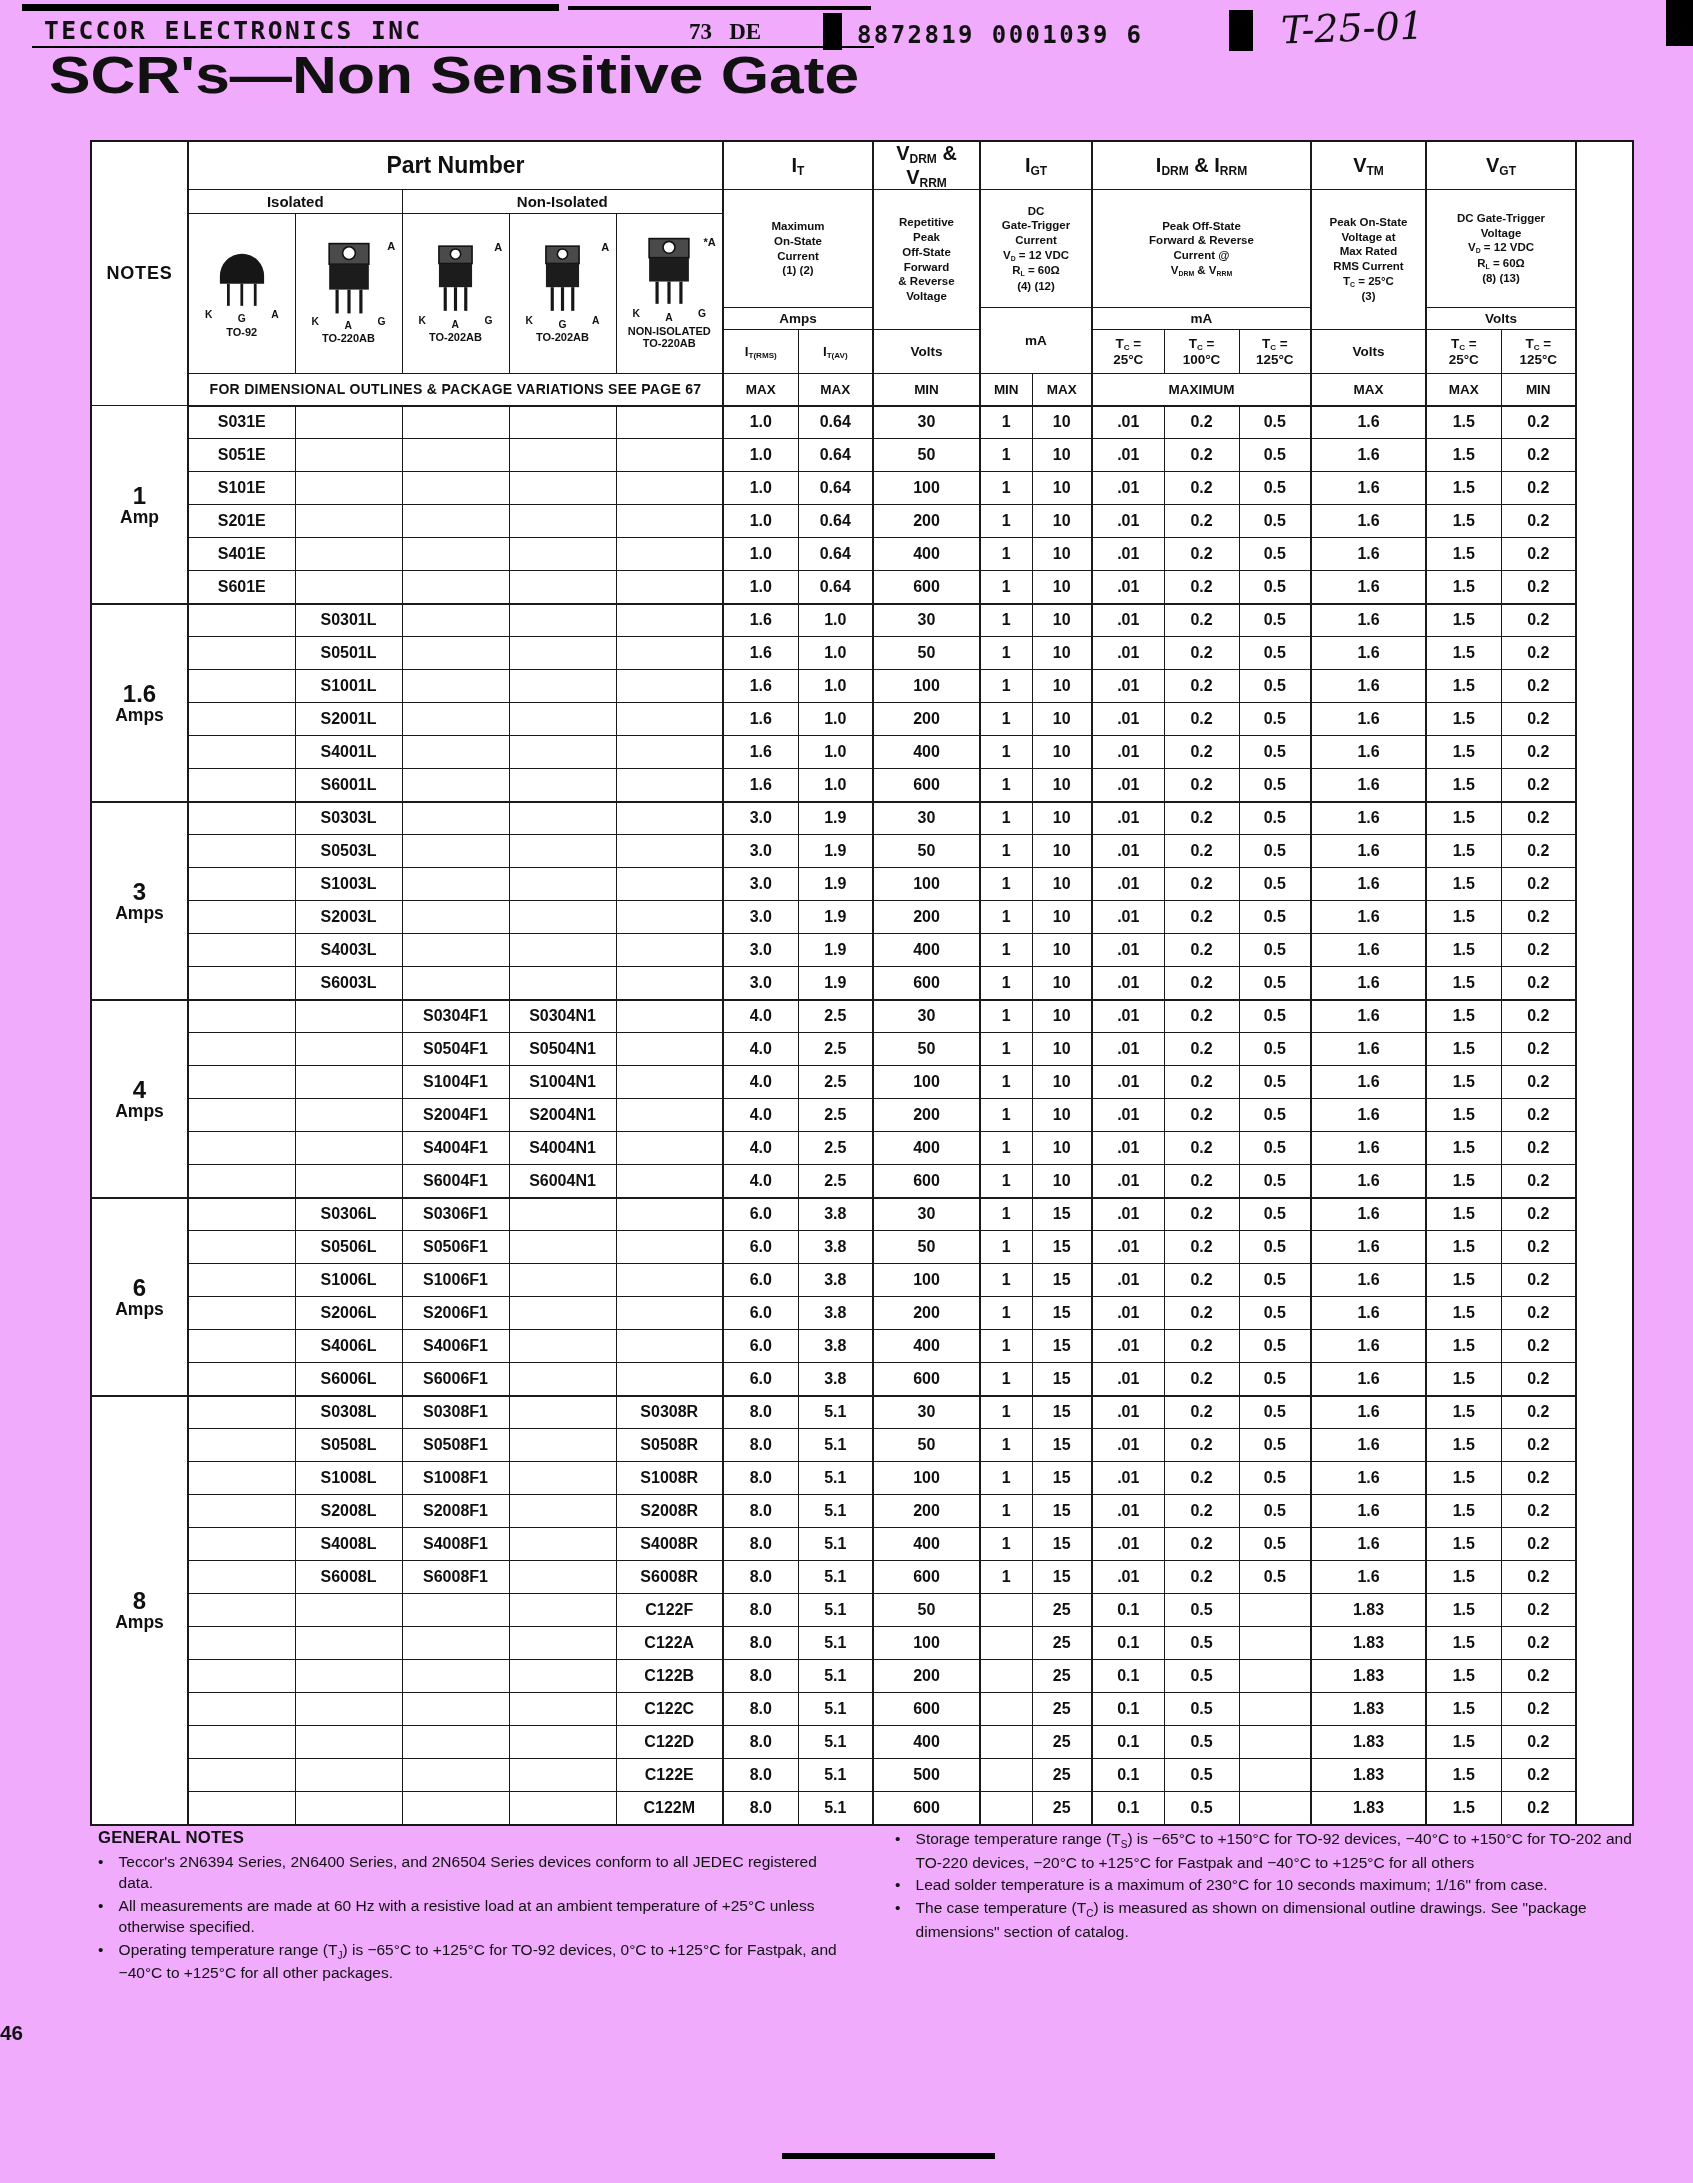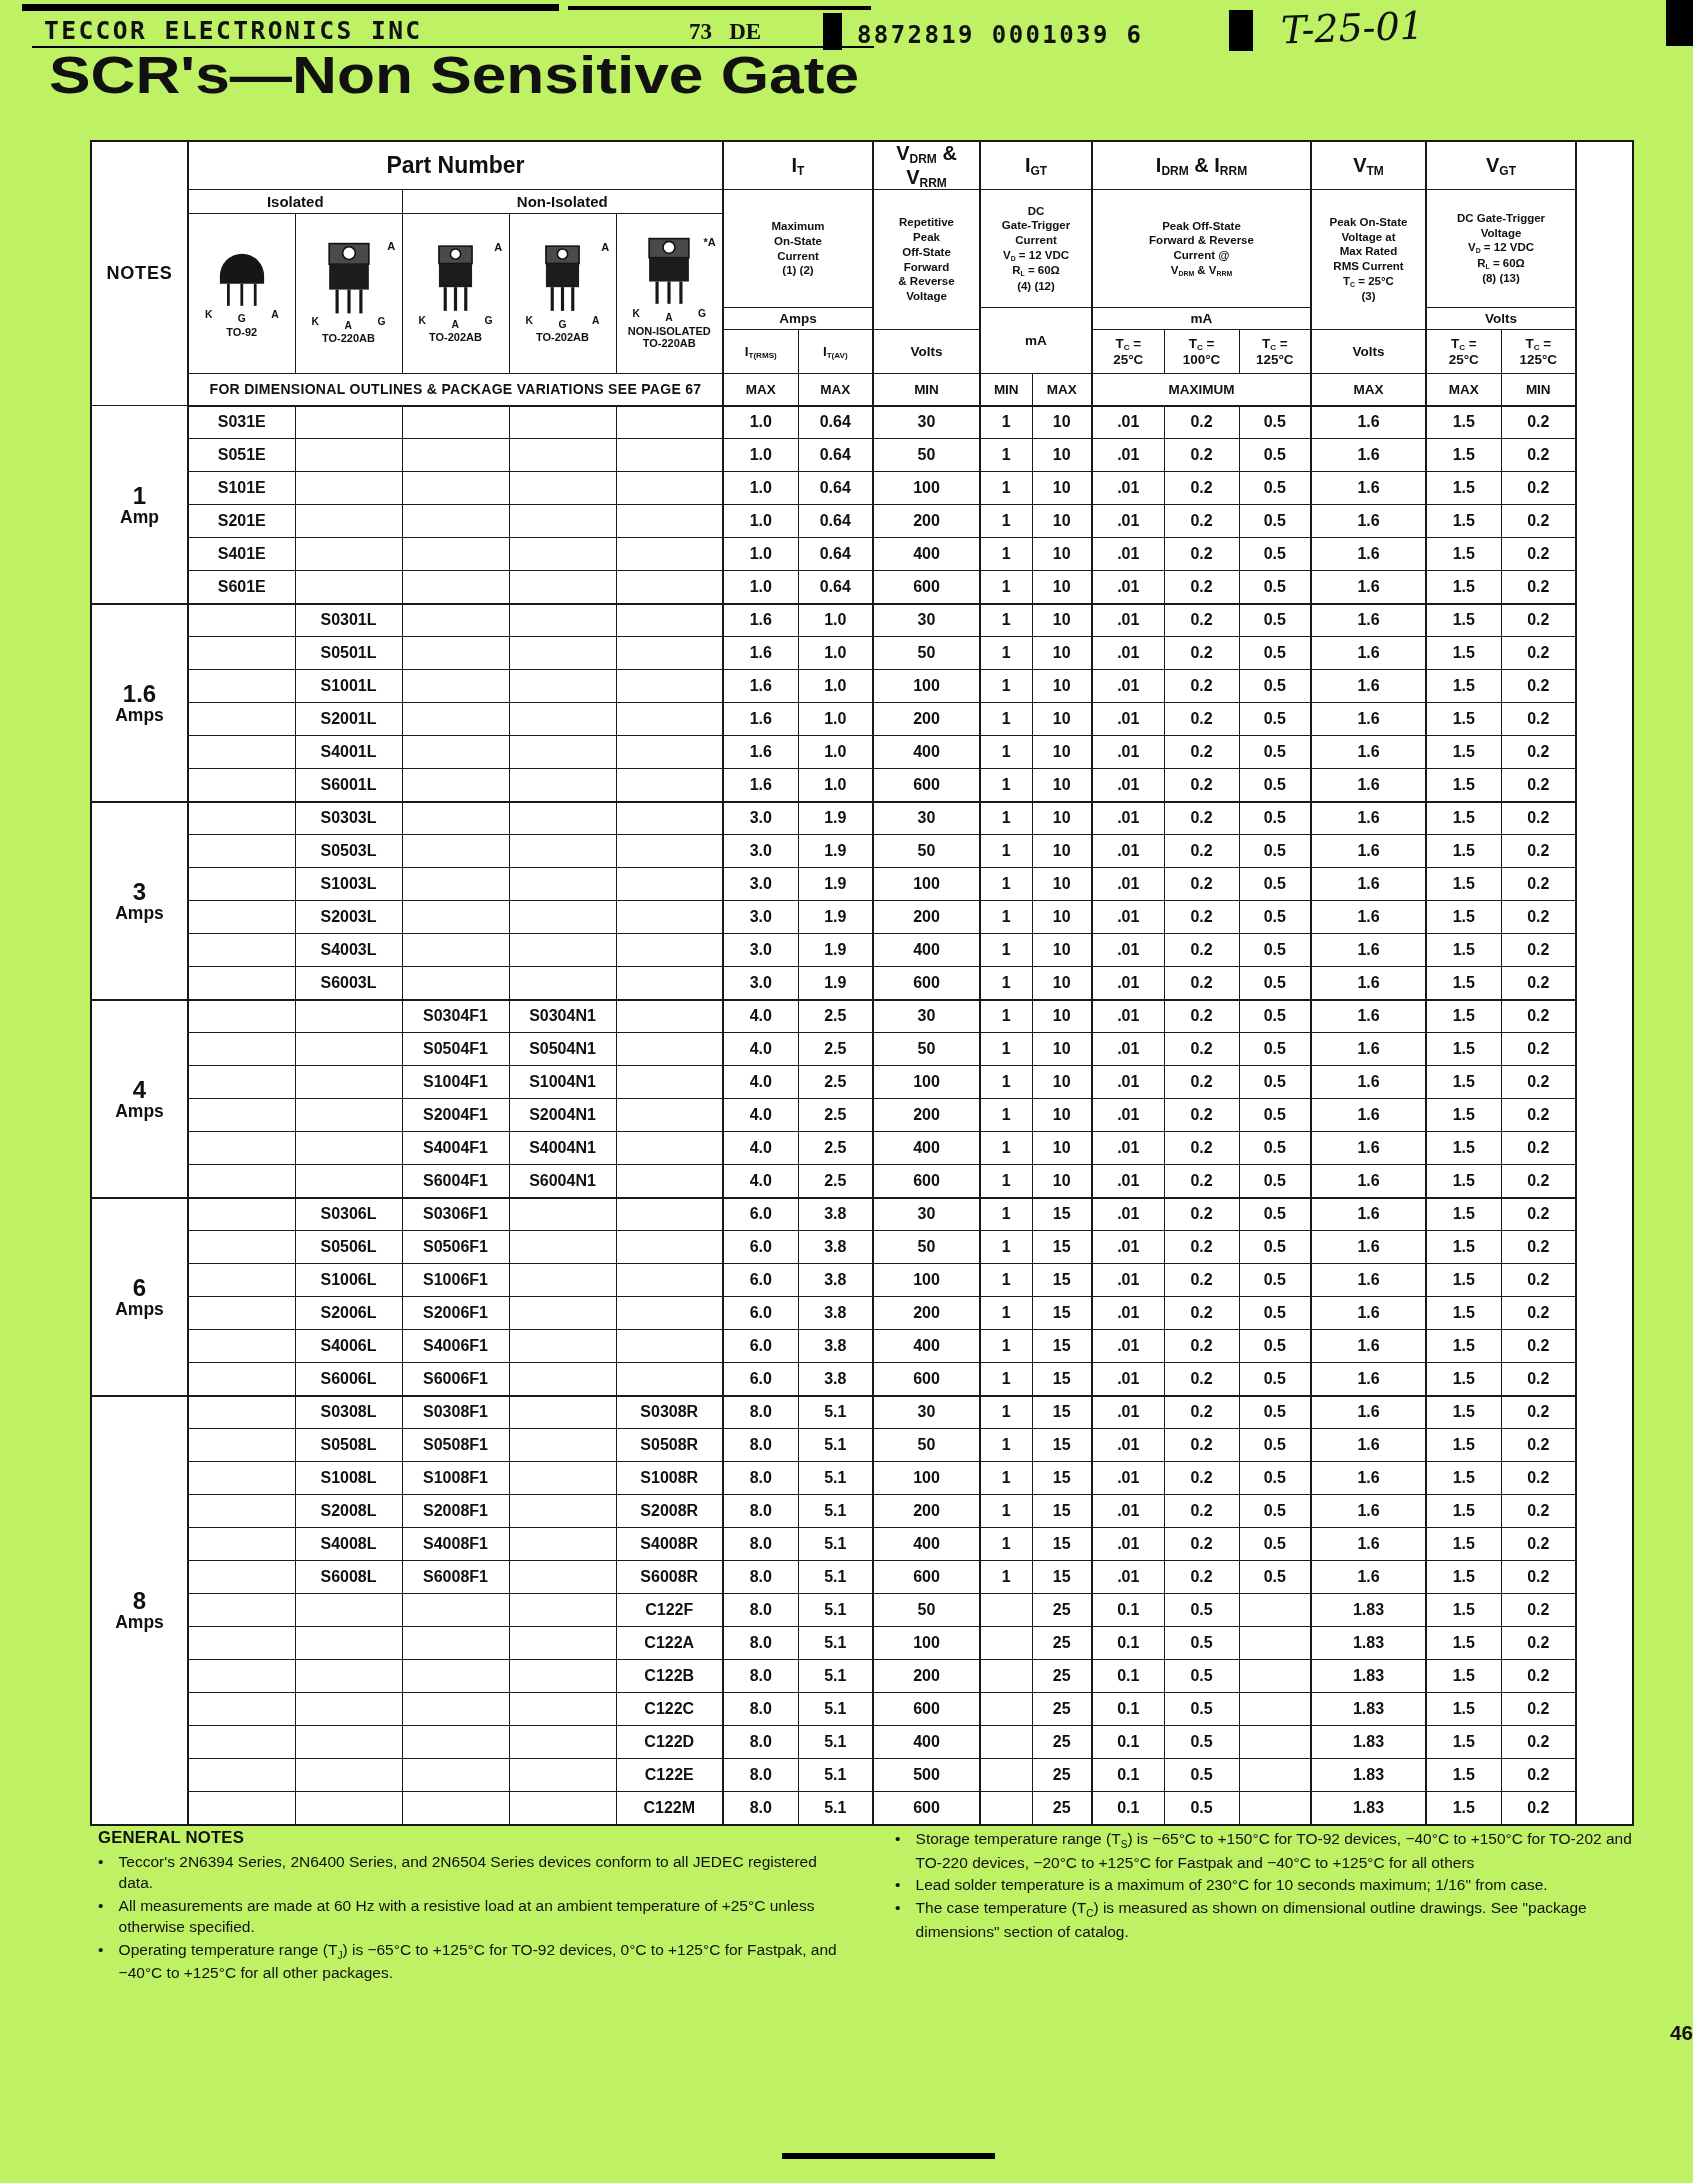"TECCOR ELECTRONICS INC" .page { background: #bef264 -> #f0abfc }
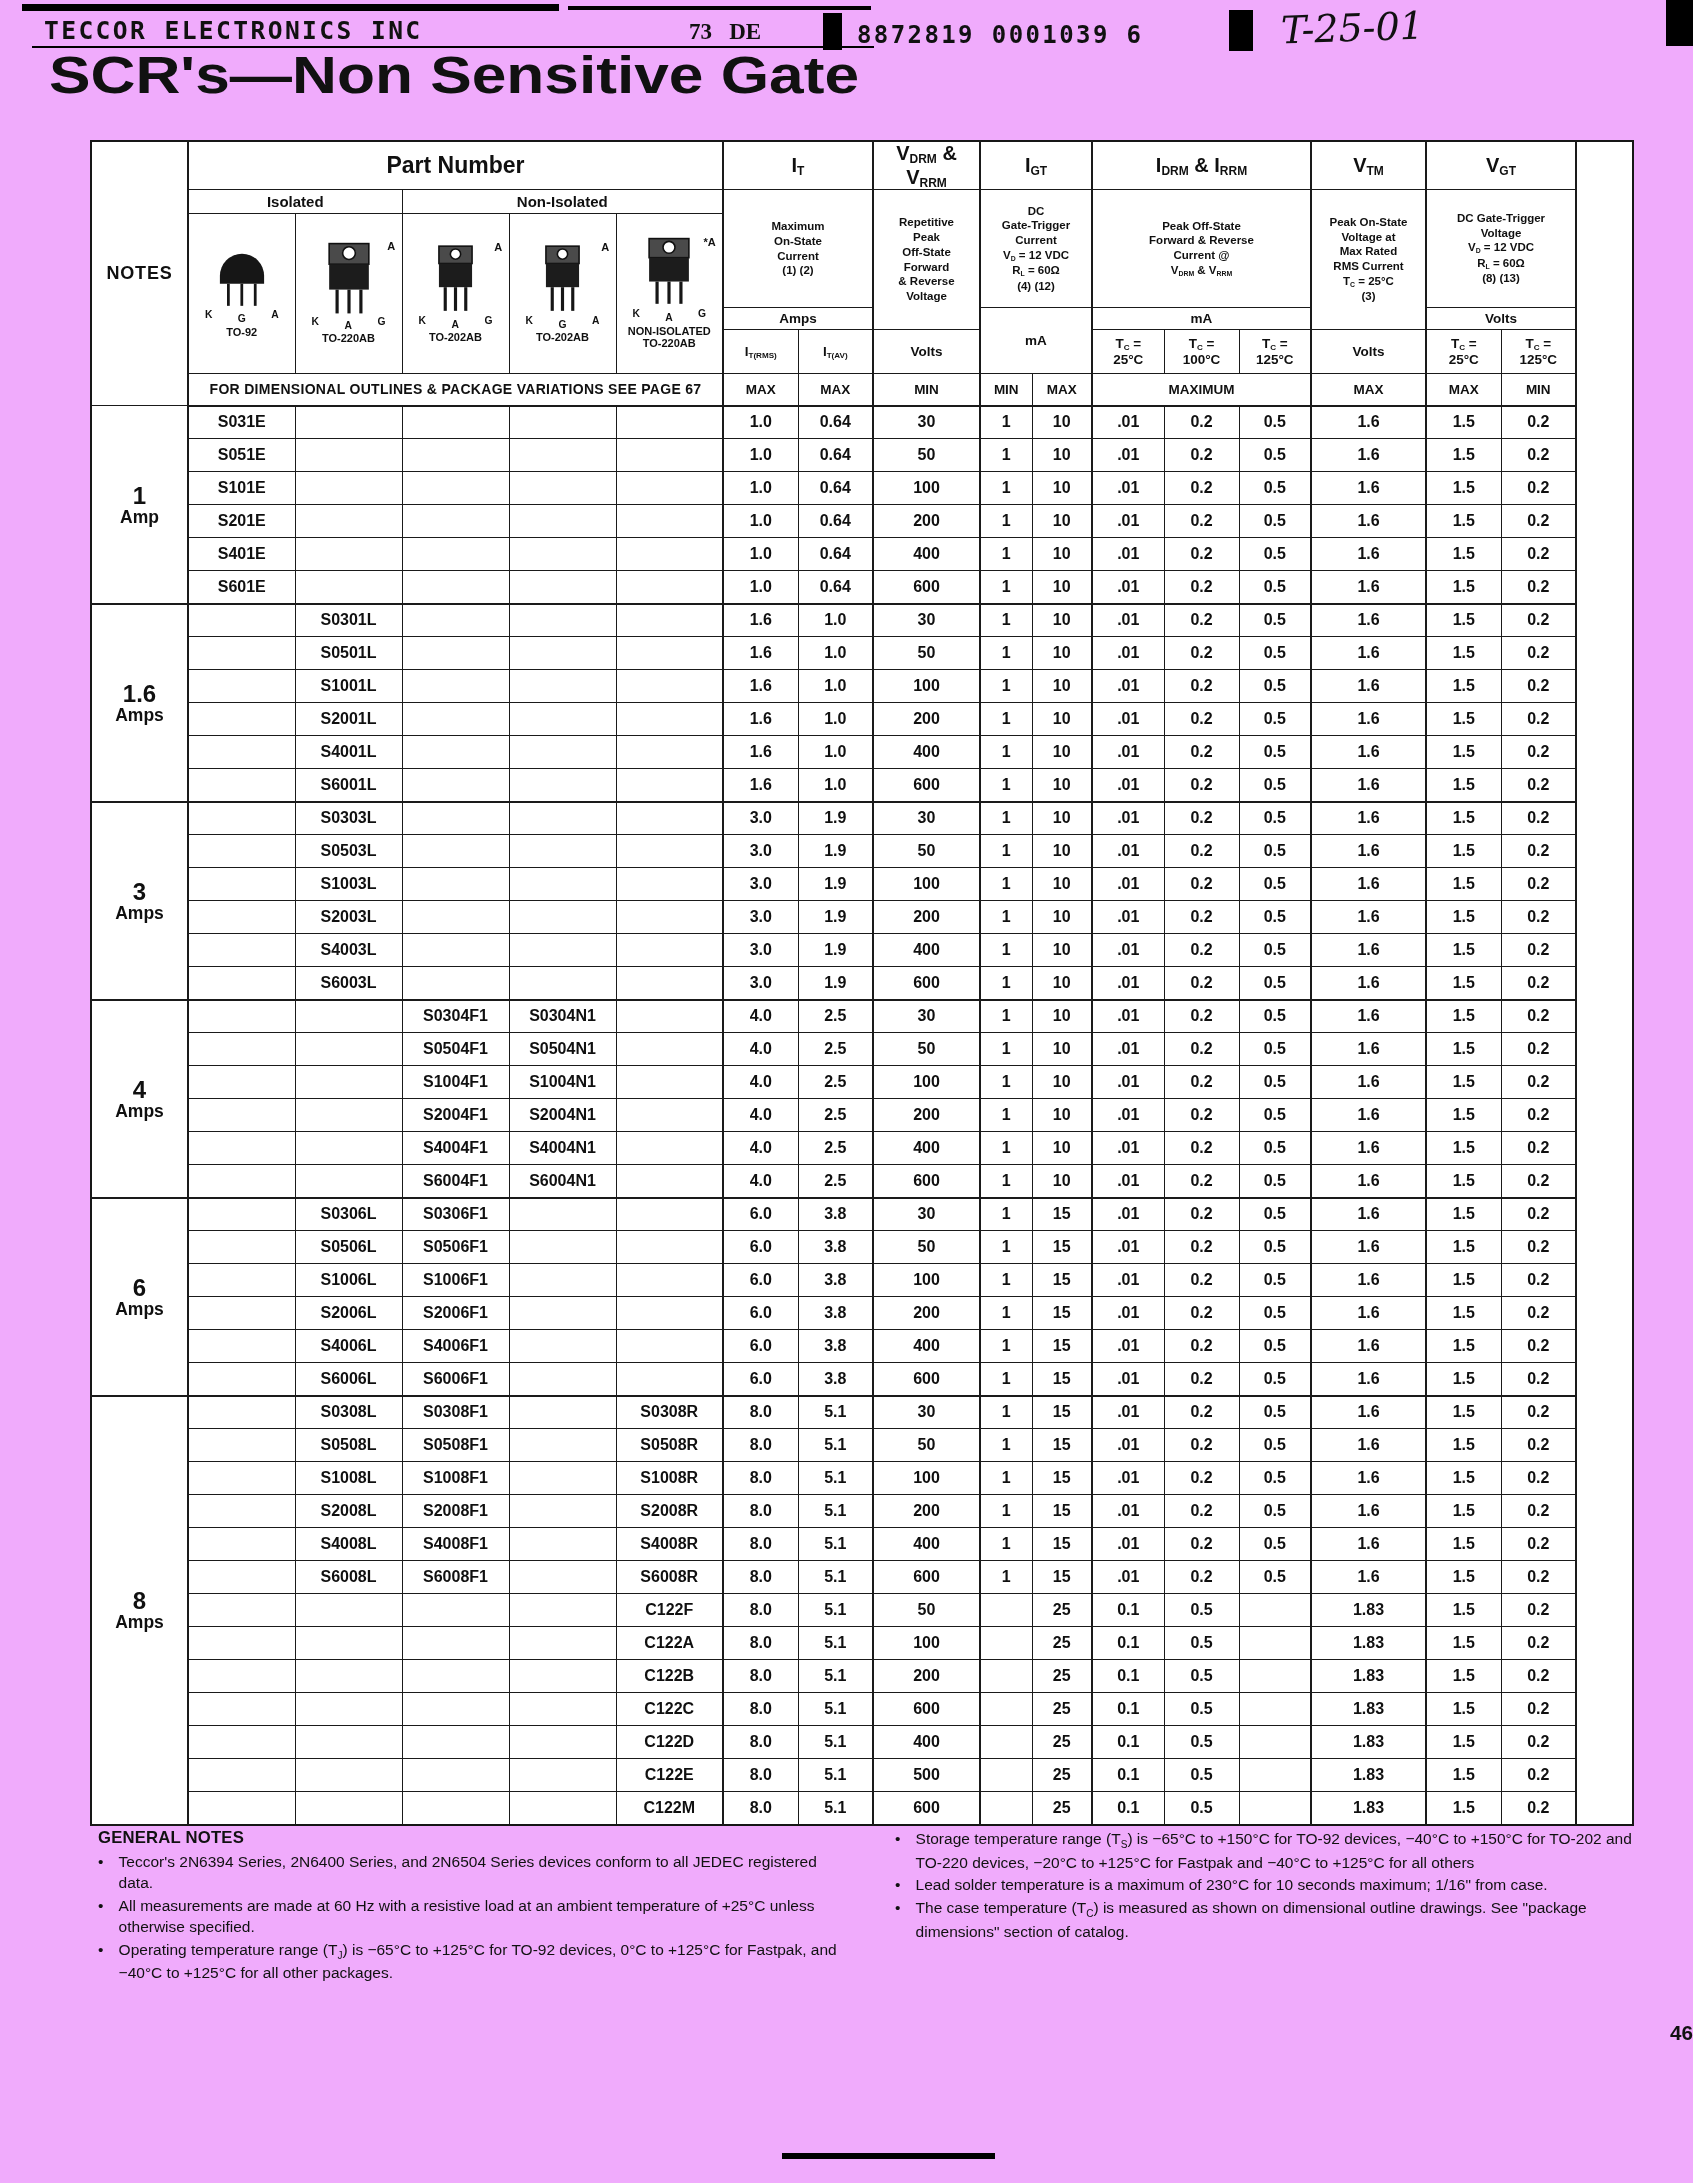"46" .page-number { text-align: right -> left }
